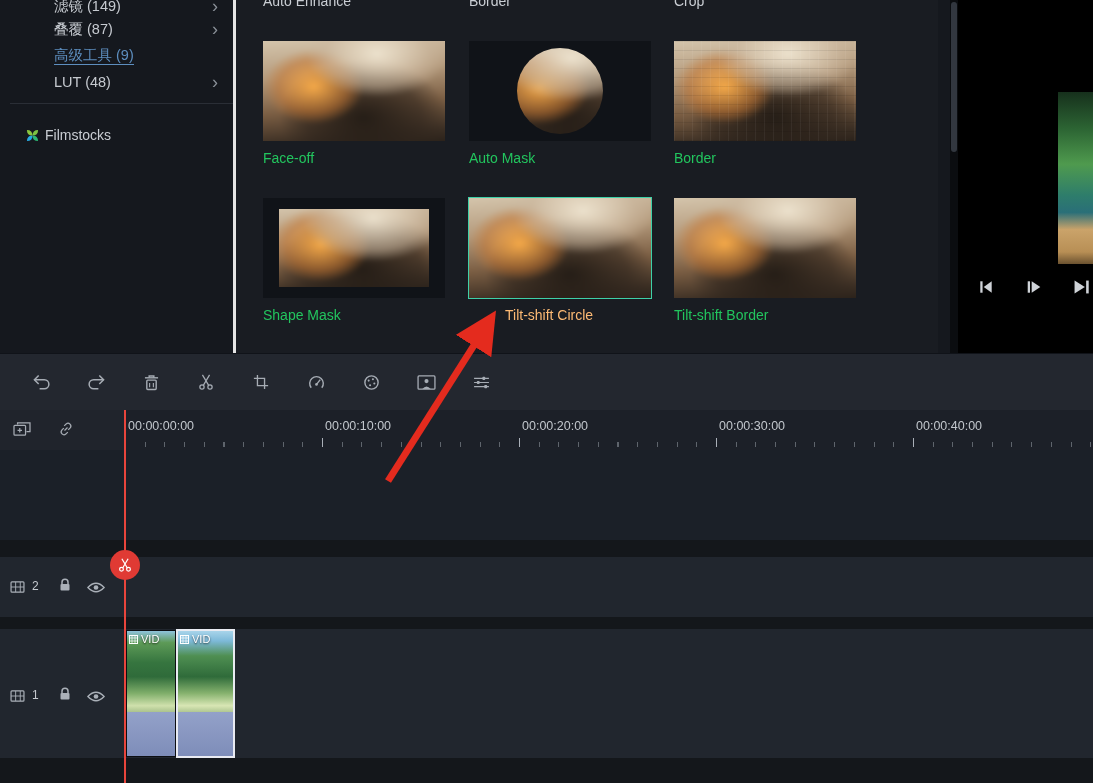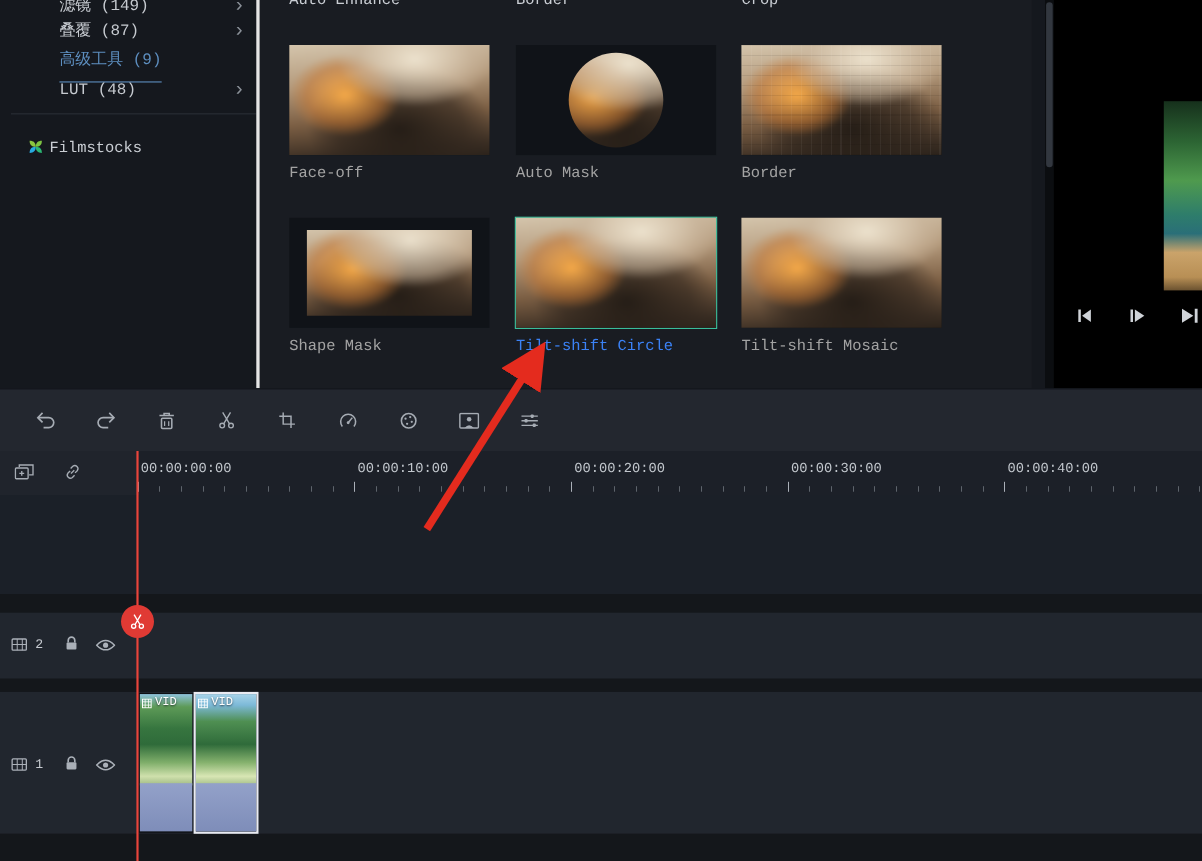"滤镜 (149)" .app { font-family: Liberation Mono, monospace -> Liberation Sans, sans-serif }
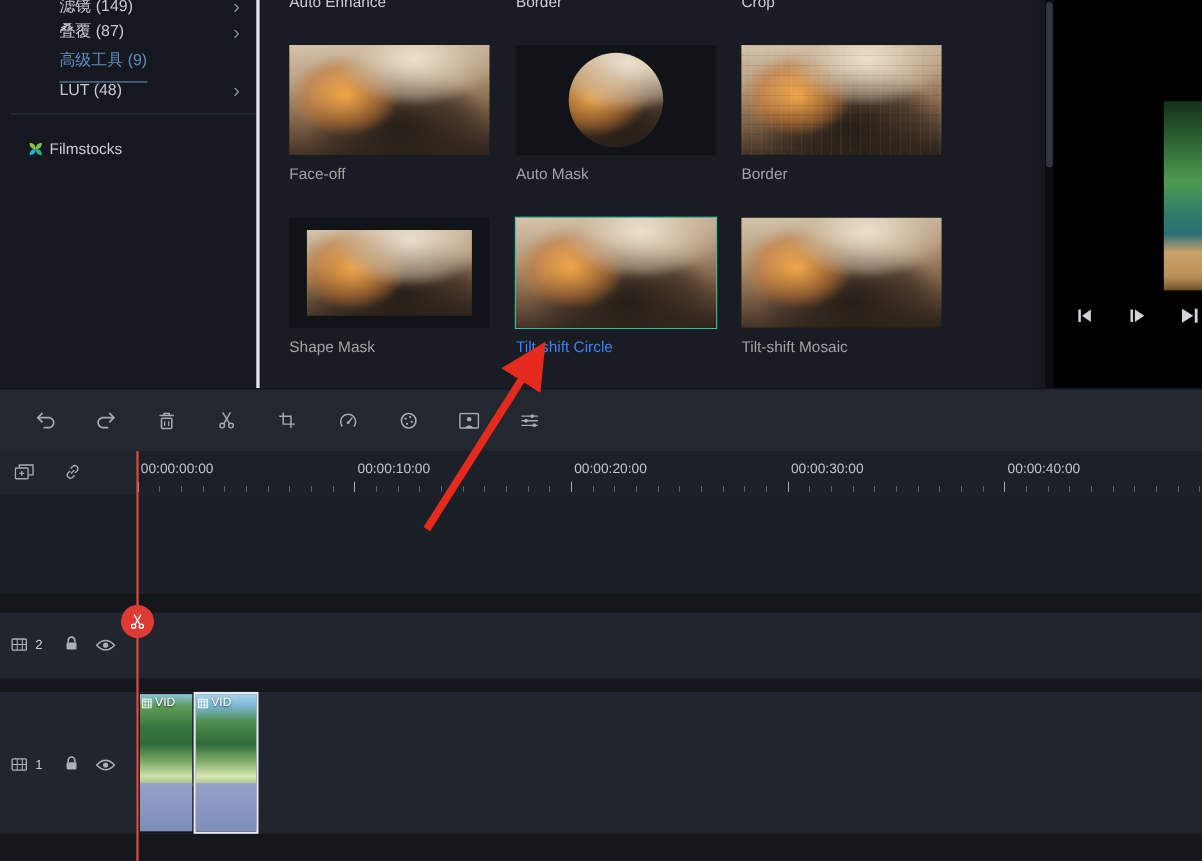"高级工具 (9)" .side-item.active span.lbl { padding-bottom: 11px -> 1px }
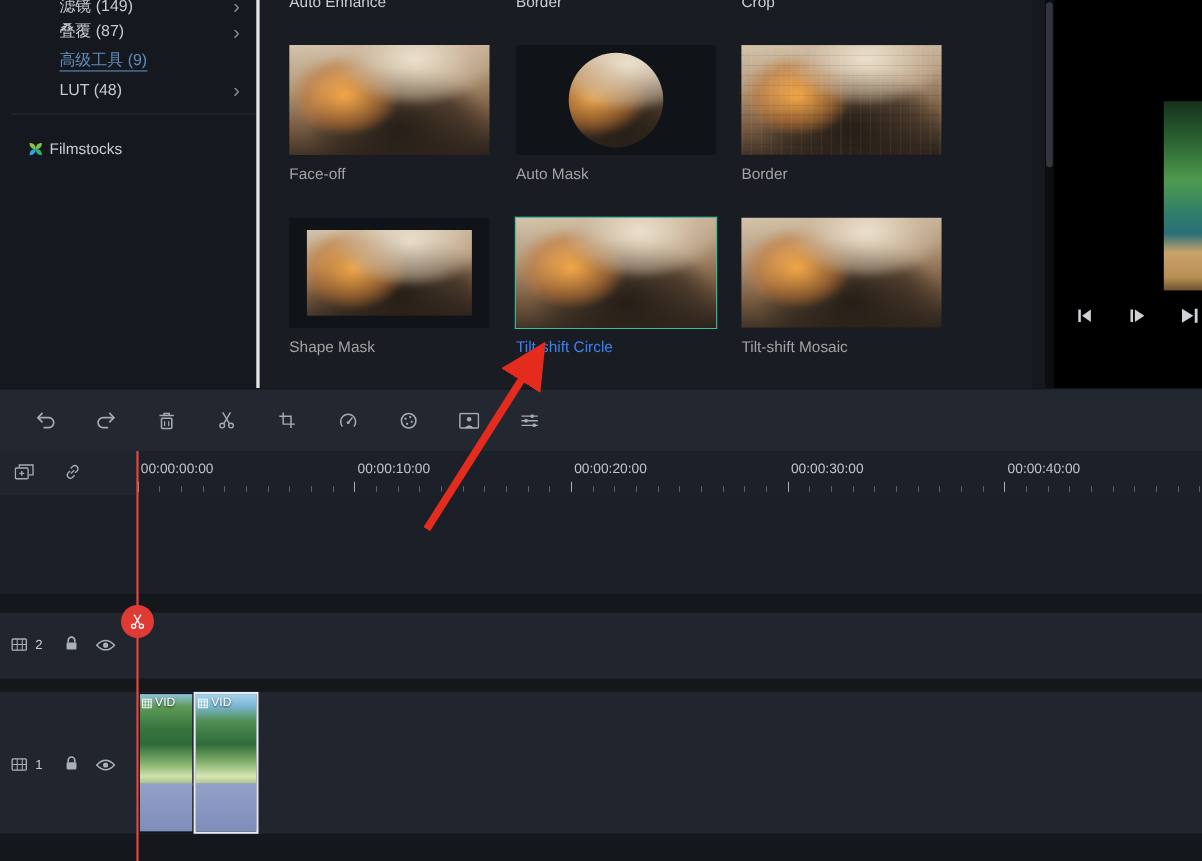"Face-off" .card-label { color: #a3a3a3 -> #22c55e }
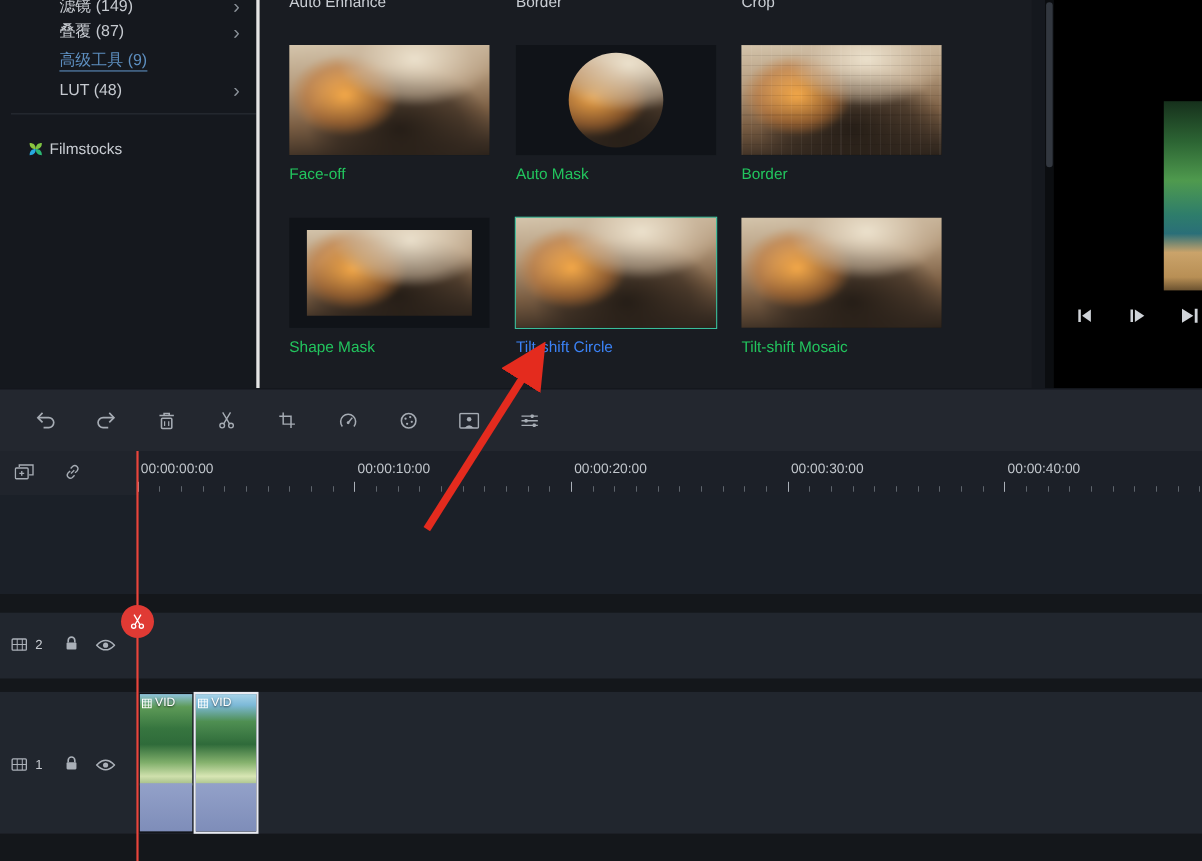"Tilt-shift Circle" .card-label.sel { color: #3b82f6 -> #fdba74; margin-left: none -> 36px }
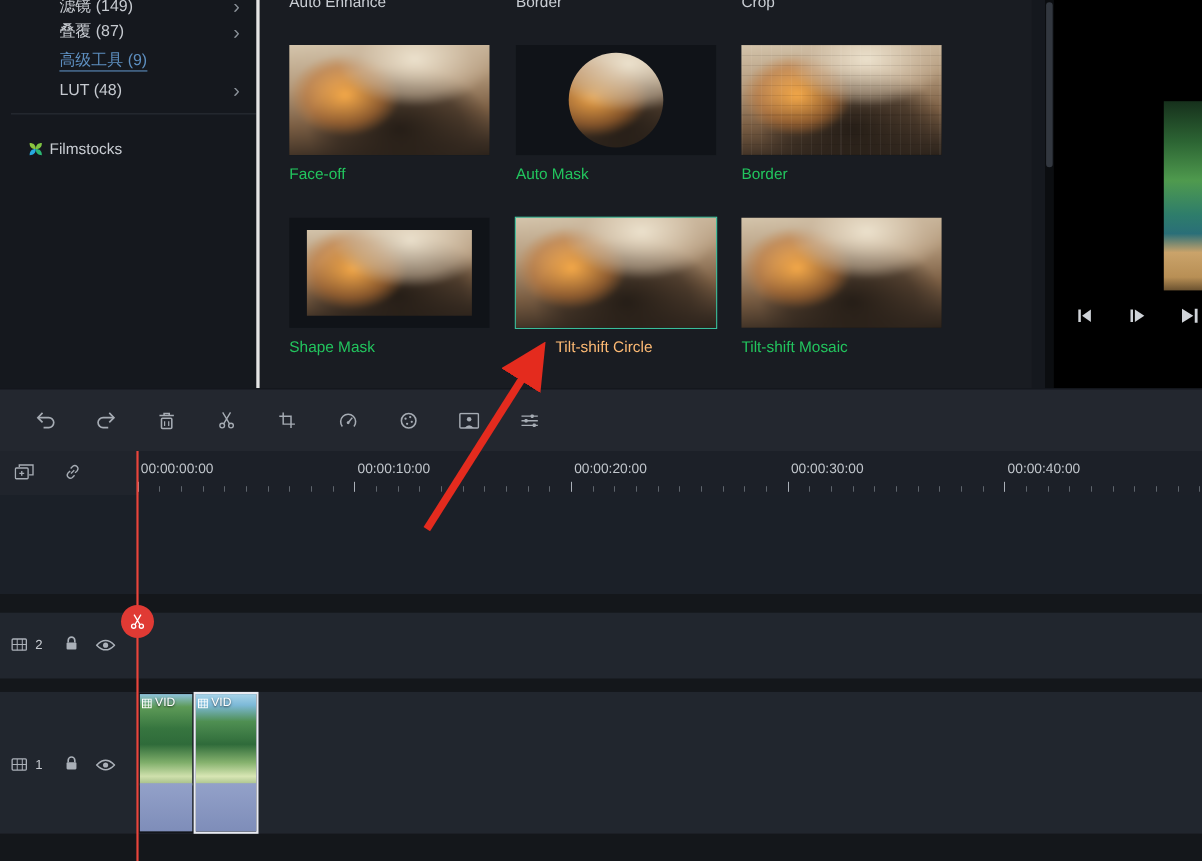"Tilt-shift Mosaic" div.card-label { text: Mosaic -> Border }
